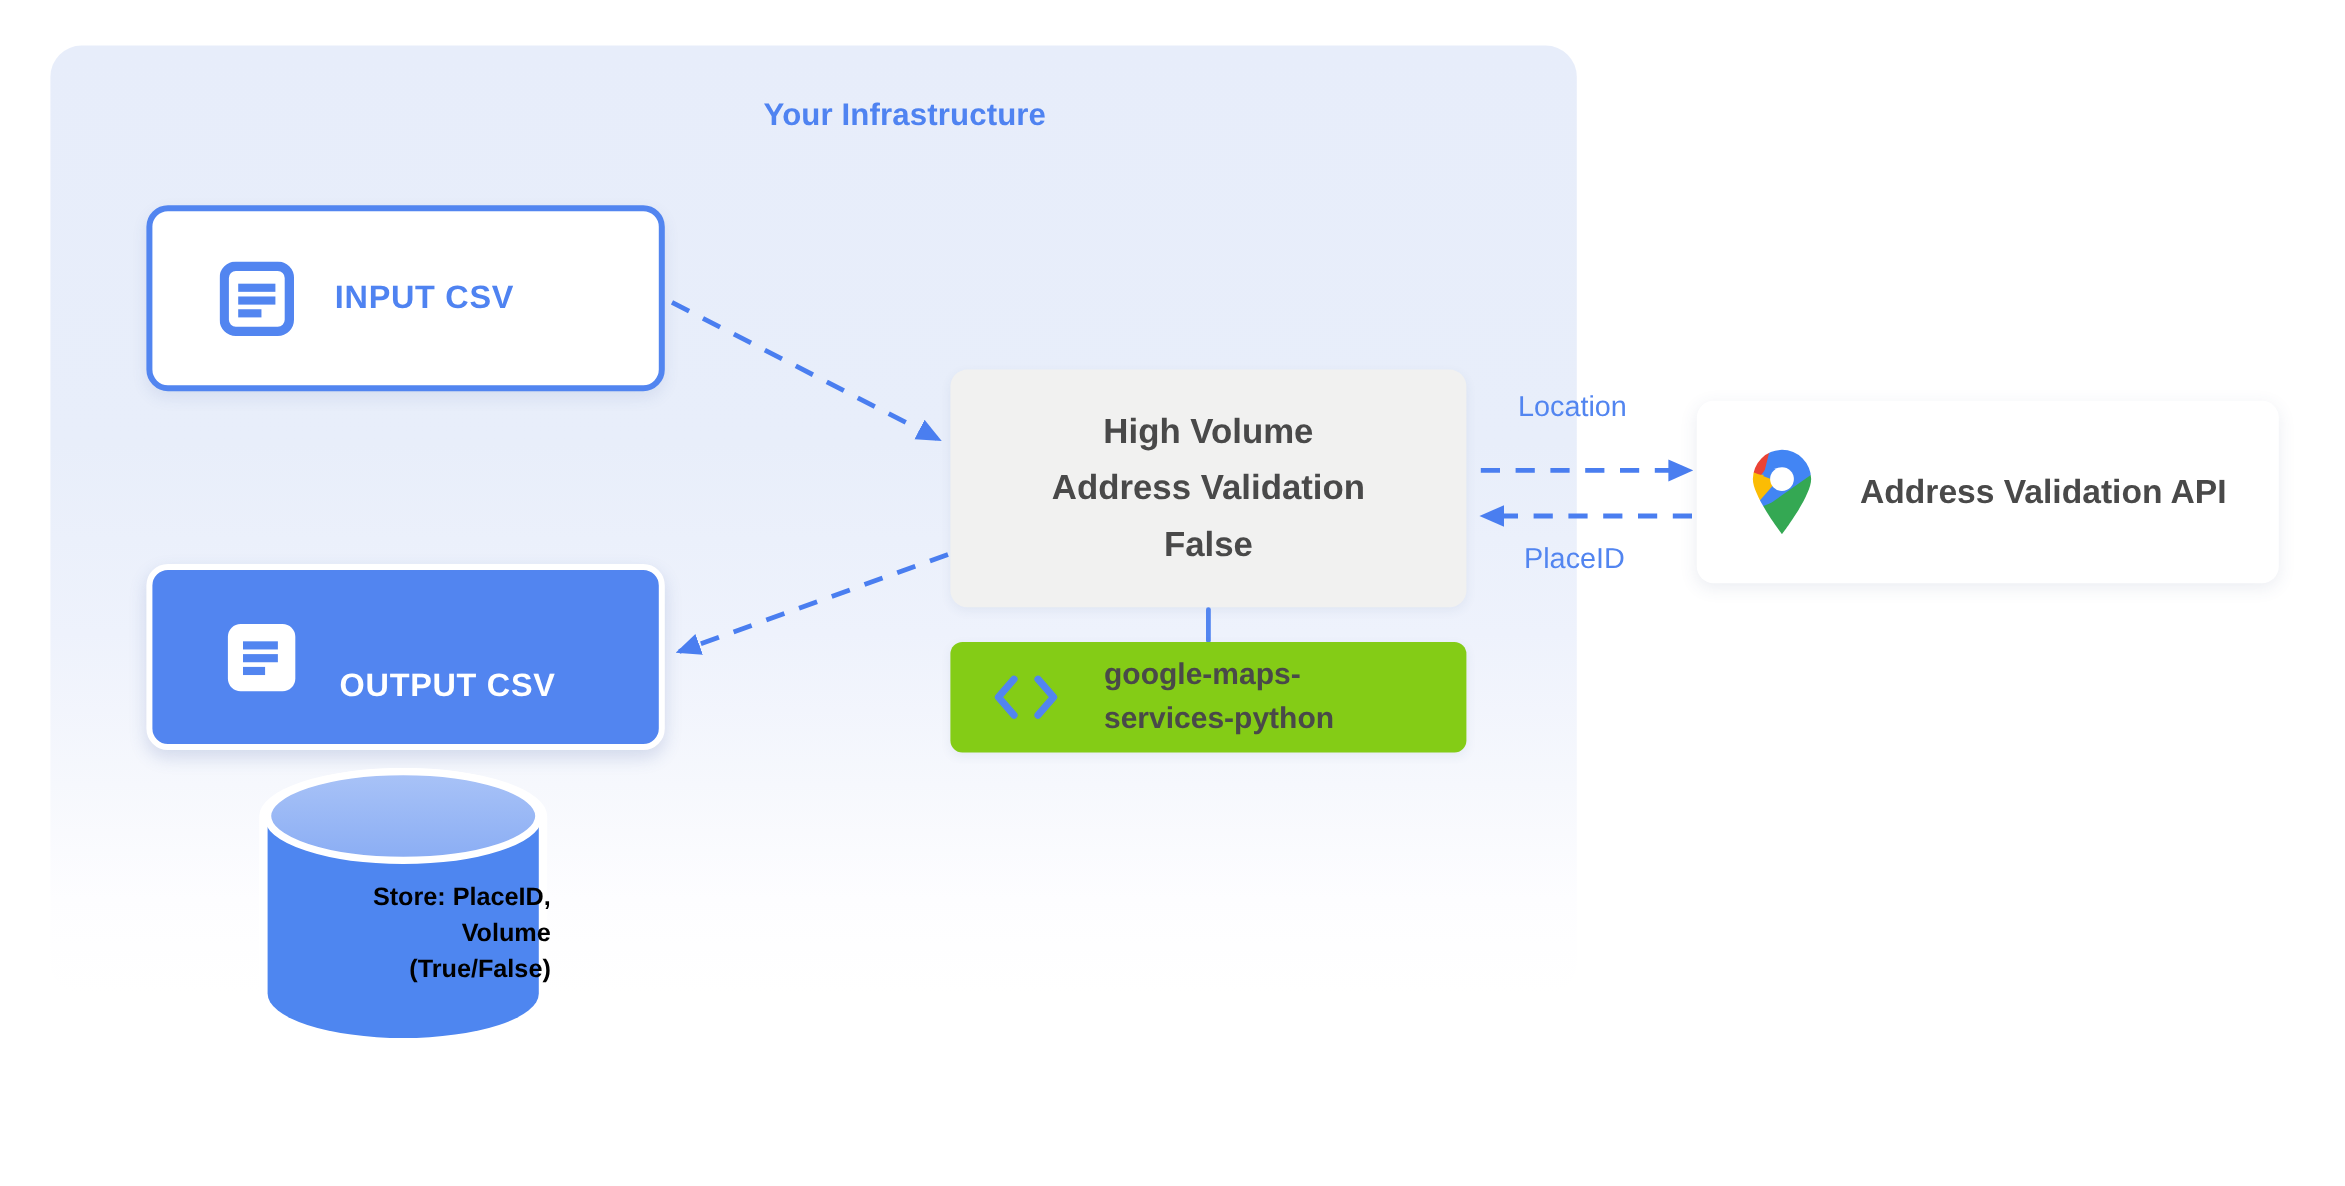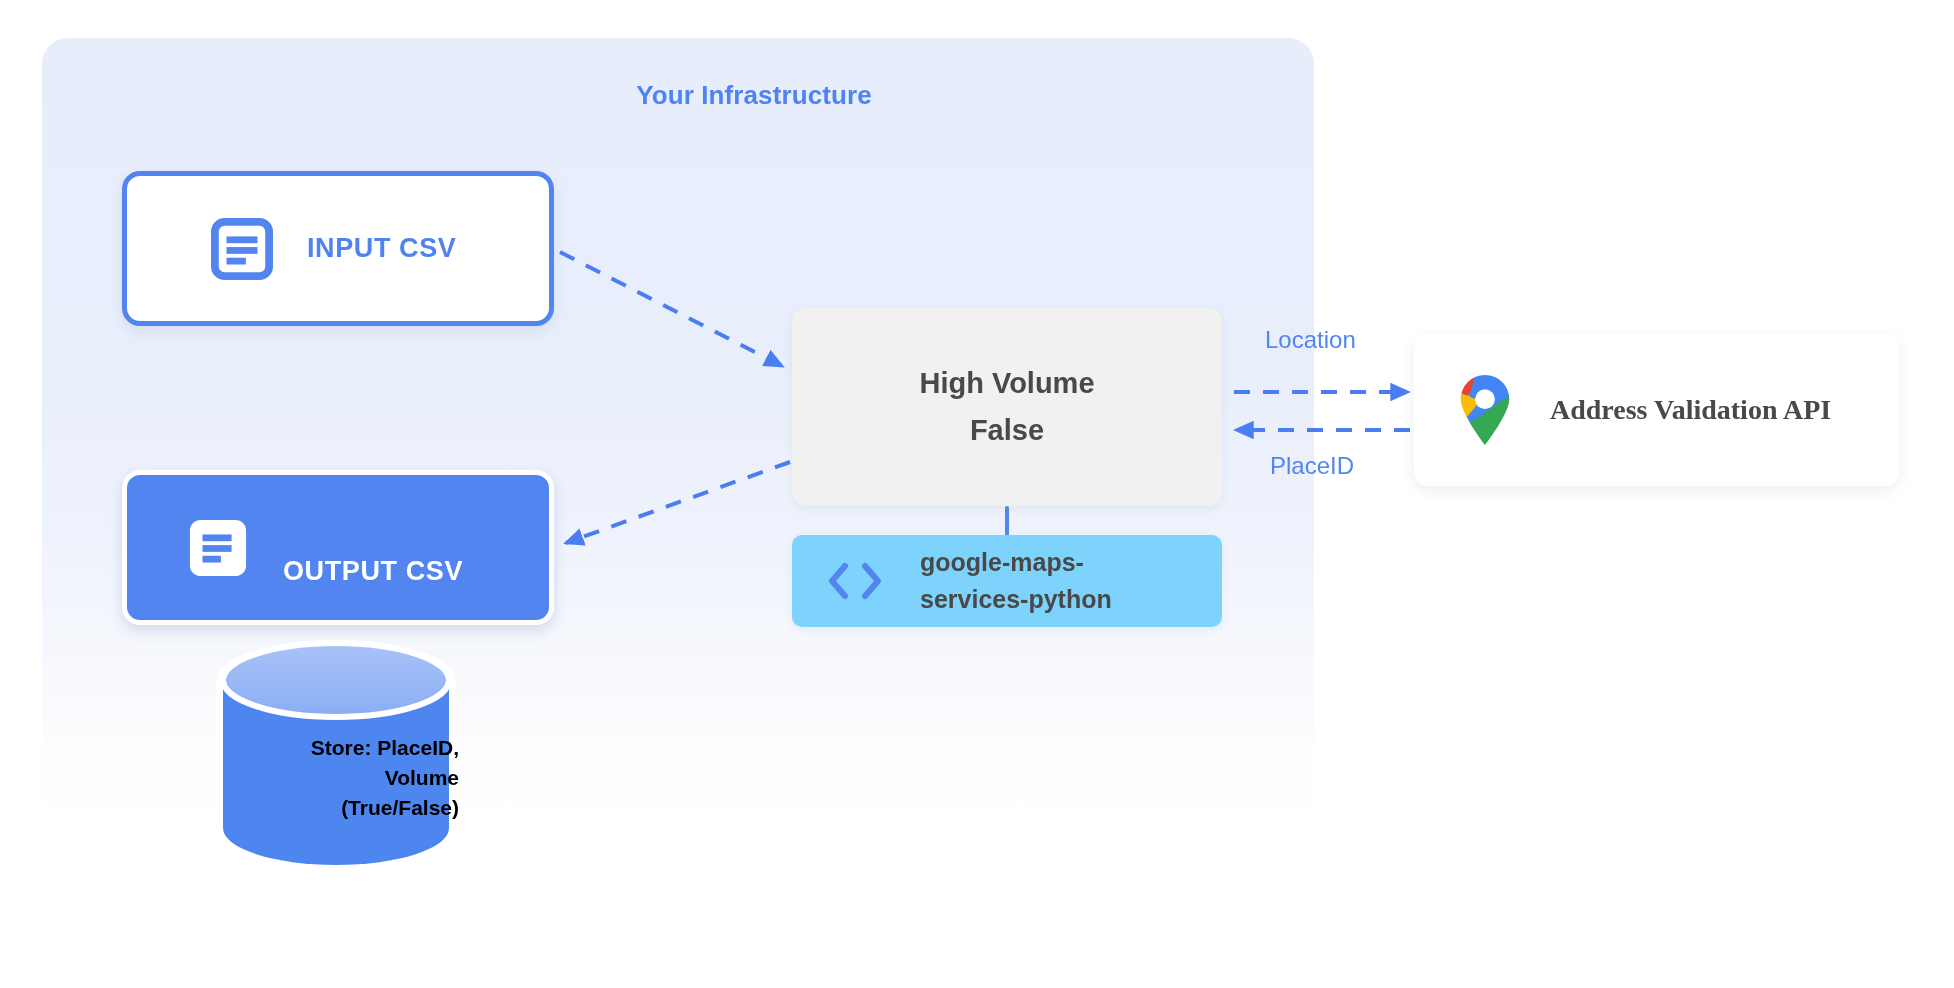"INPUT CSV" #input-csv { padding-left: 84px -> 56px }
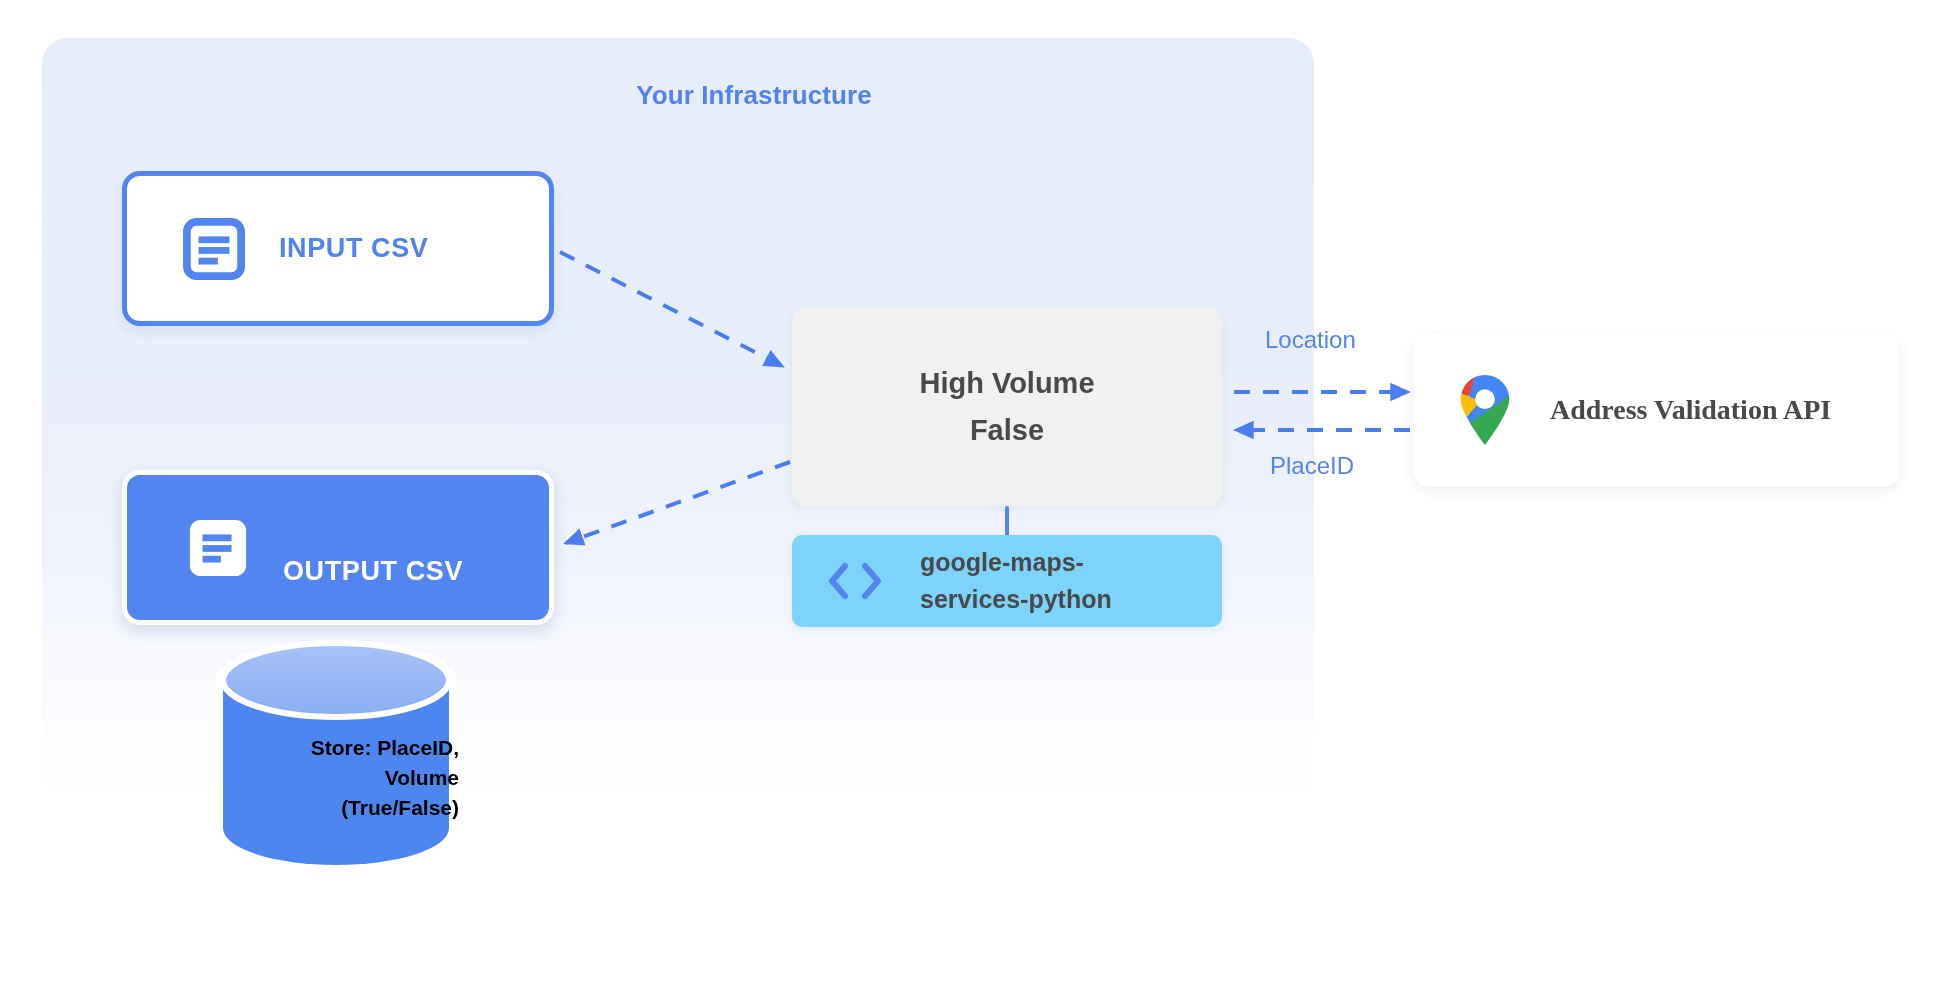"Address Validation" div { html: none -> <div>Address Validation</div> }
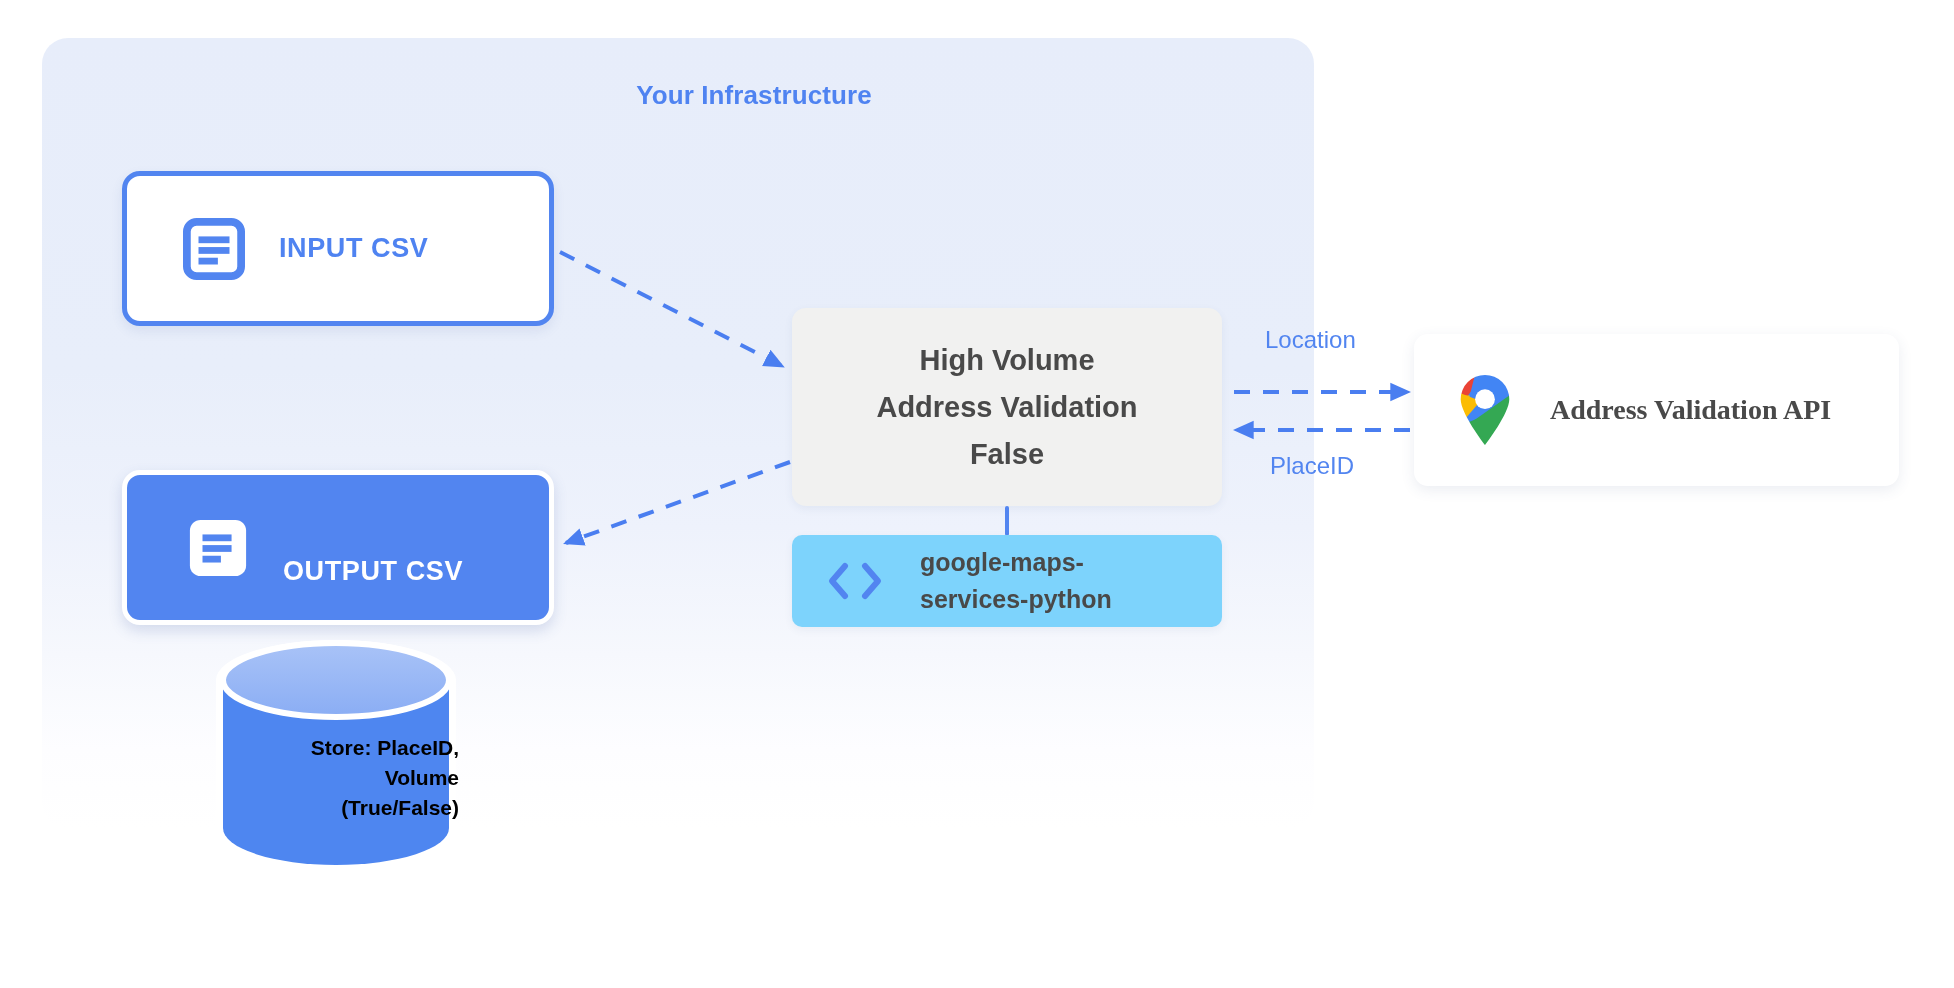"Address Validation API" #api-box .label { font-family: Liberation Serif, serif -> none }
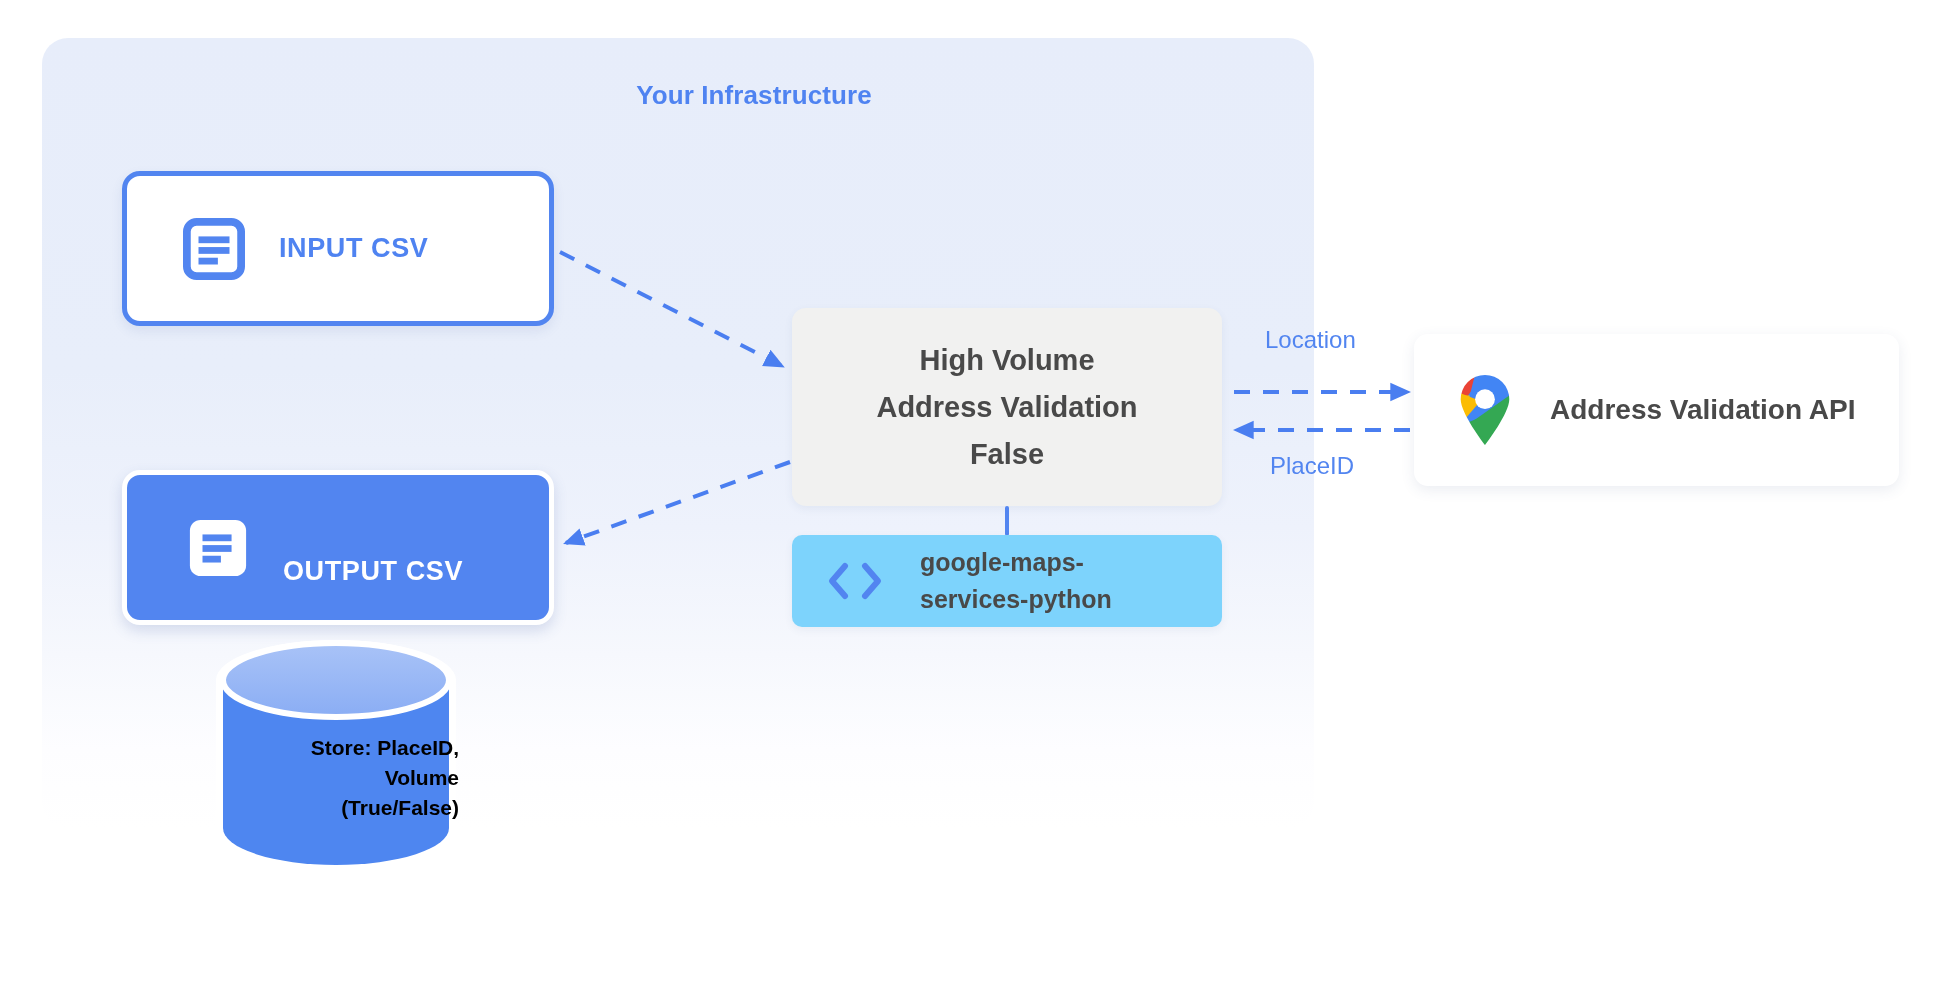"google-maps-" #library-box { background: #7dd3fc -> #84cc16 }
